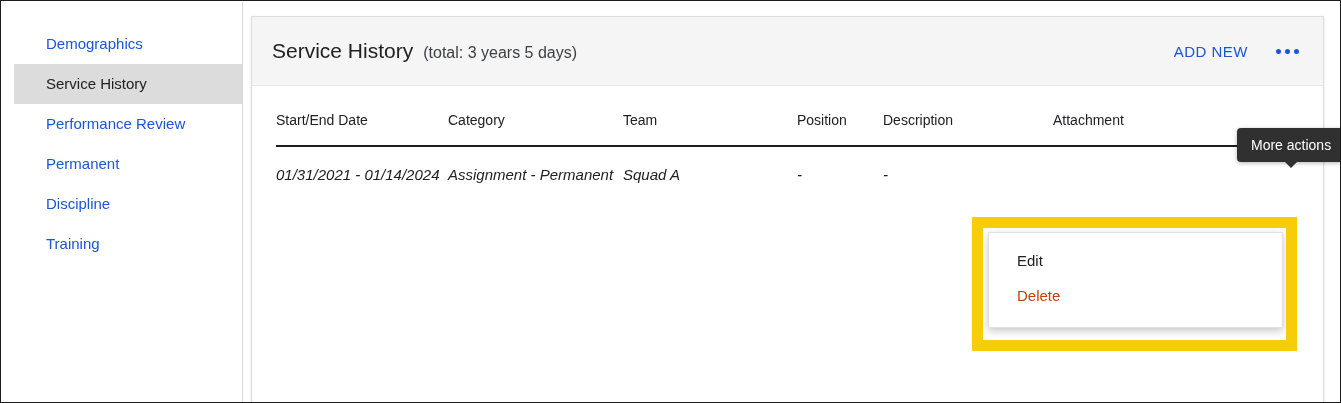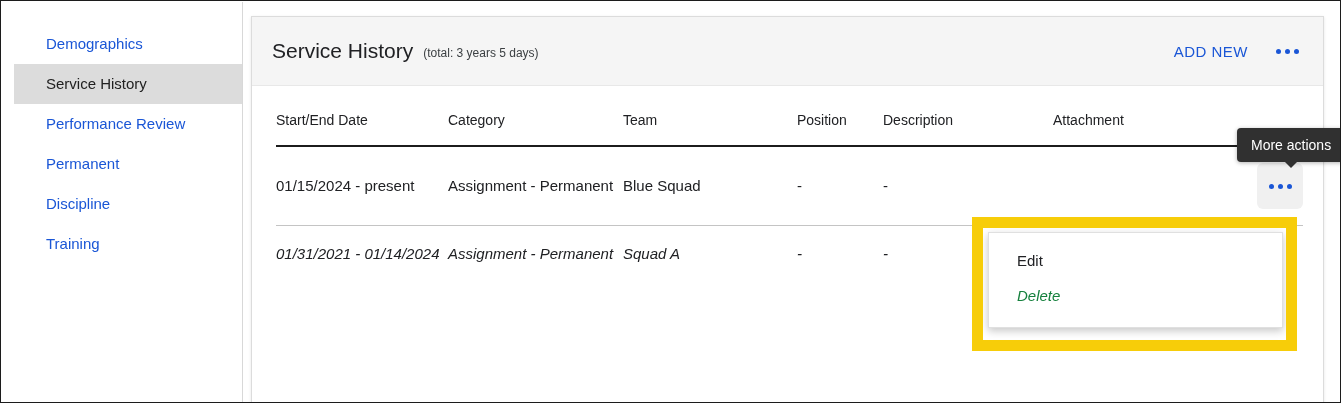"(total: 3 years 5 days)" .card-subtitle { font-size: 12px -> 16px }
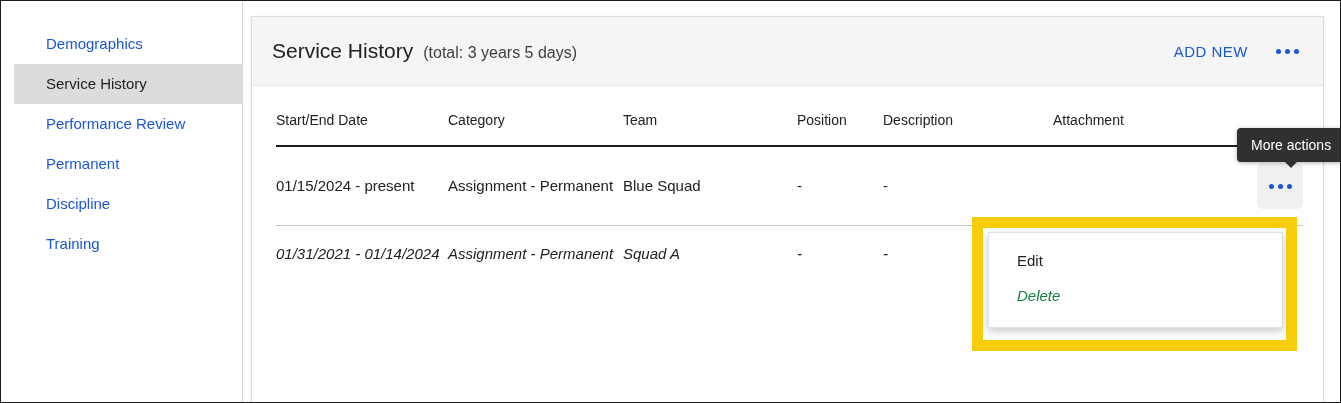"01/15/2024 - present" tr { html: <tr> <td>01/15/2024 - present</td> <td>Assignment - Permanent</td> <td>Blue Squad</td> <td>-</td> <td>-</td> <td></td> <td> <span> <i></i> <i></i> <i></i> </span> </td> </tr> -> none }
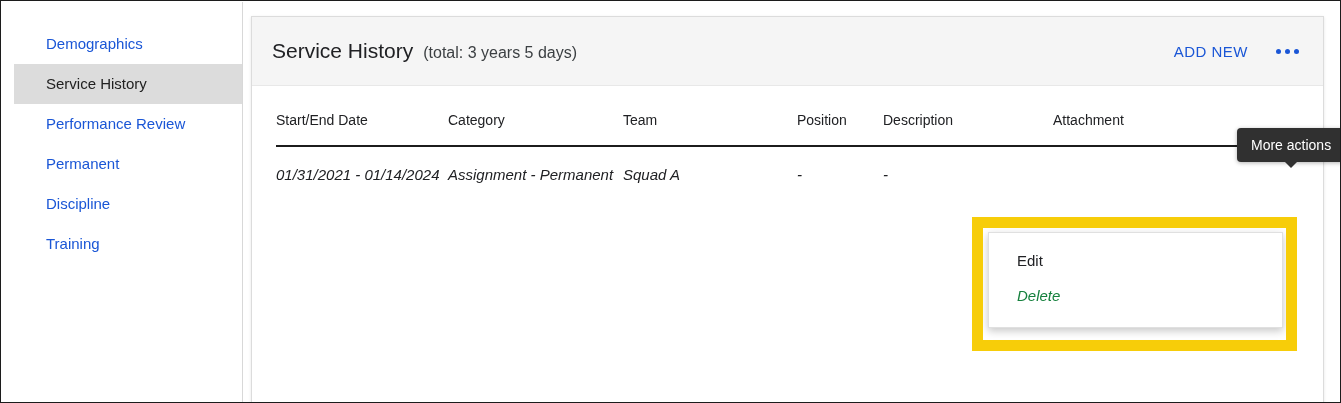"Delete" .menu-item.danger { color: #15803d -> #c2410c; font-style: italic -> none }
